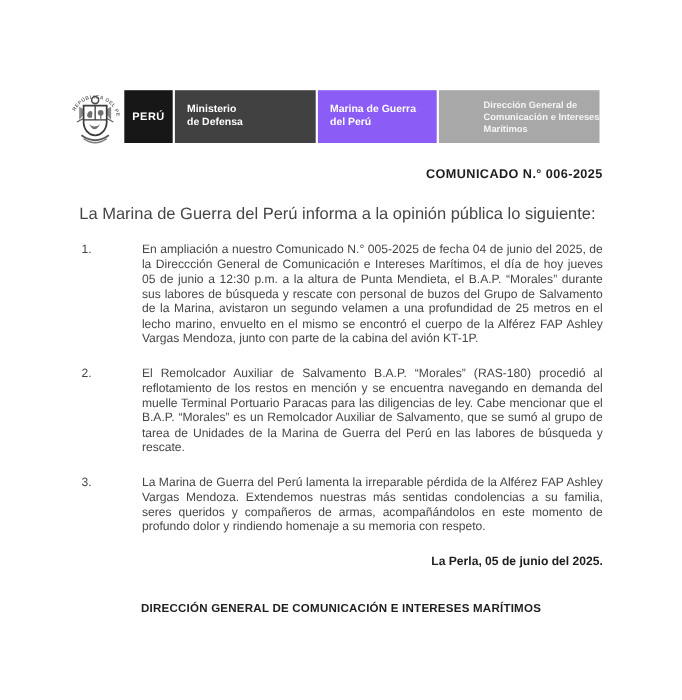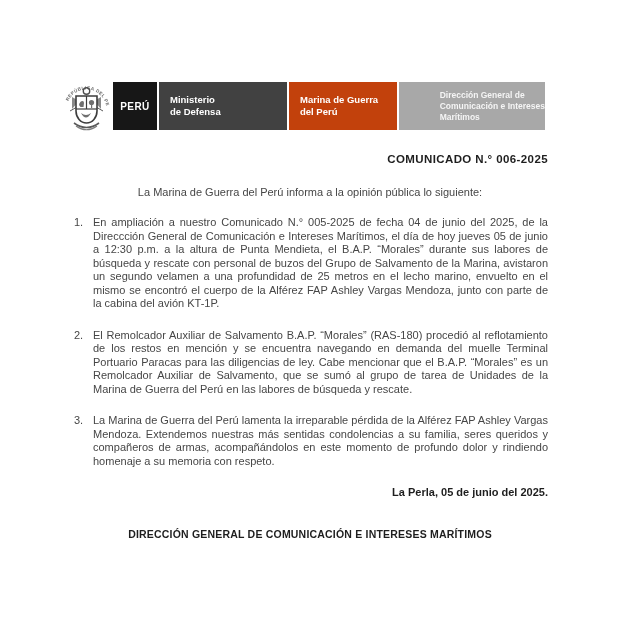"Marina de Guerra" .box-navy { background: #c2410c -> #8b5cf6 }
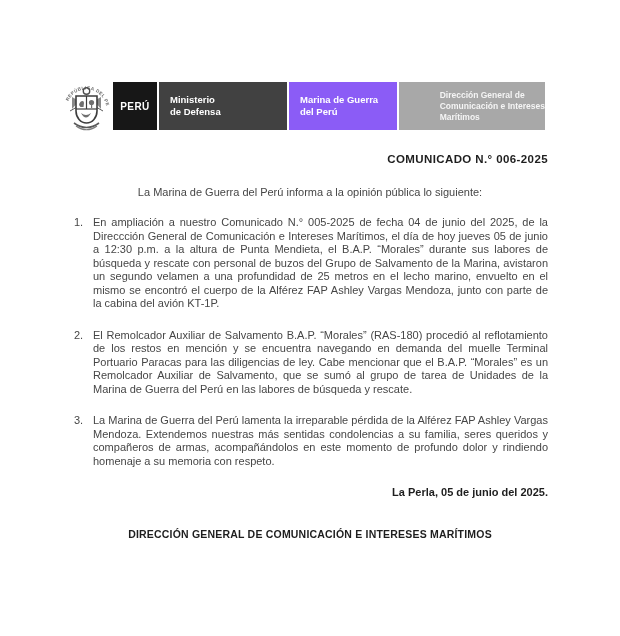"La Marina de Guerra del Perú informa" .doc-intro { font-size: 11px -> 15px; text-align: center -> none }
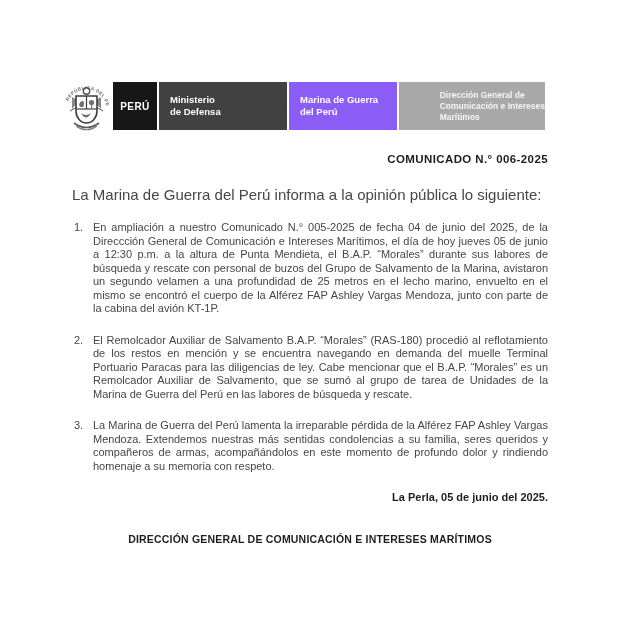"En ampliación a nuestro Comunicado" .para-text { margin-left: none -> 36px }
